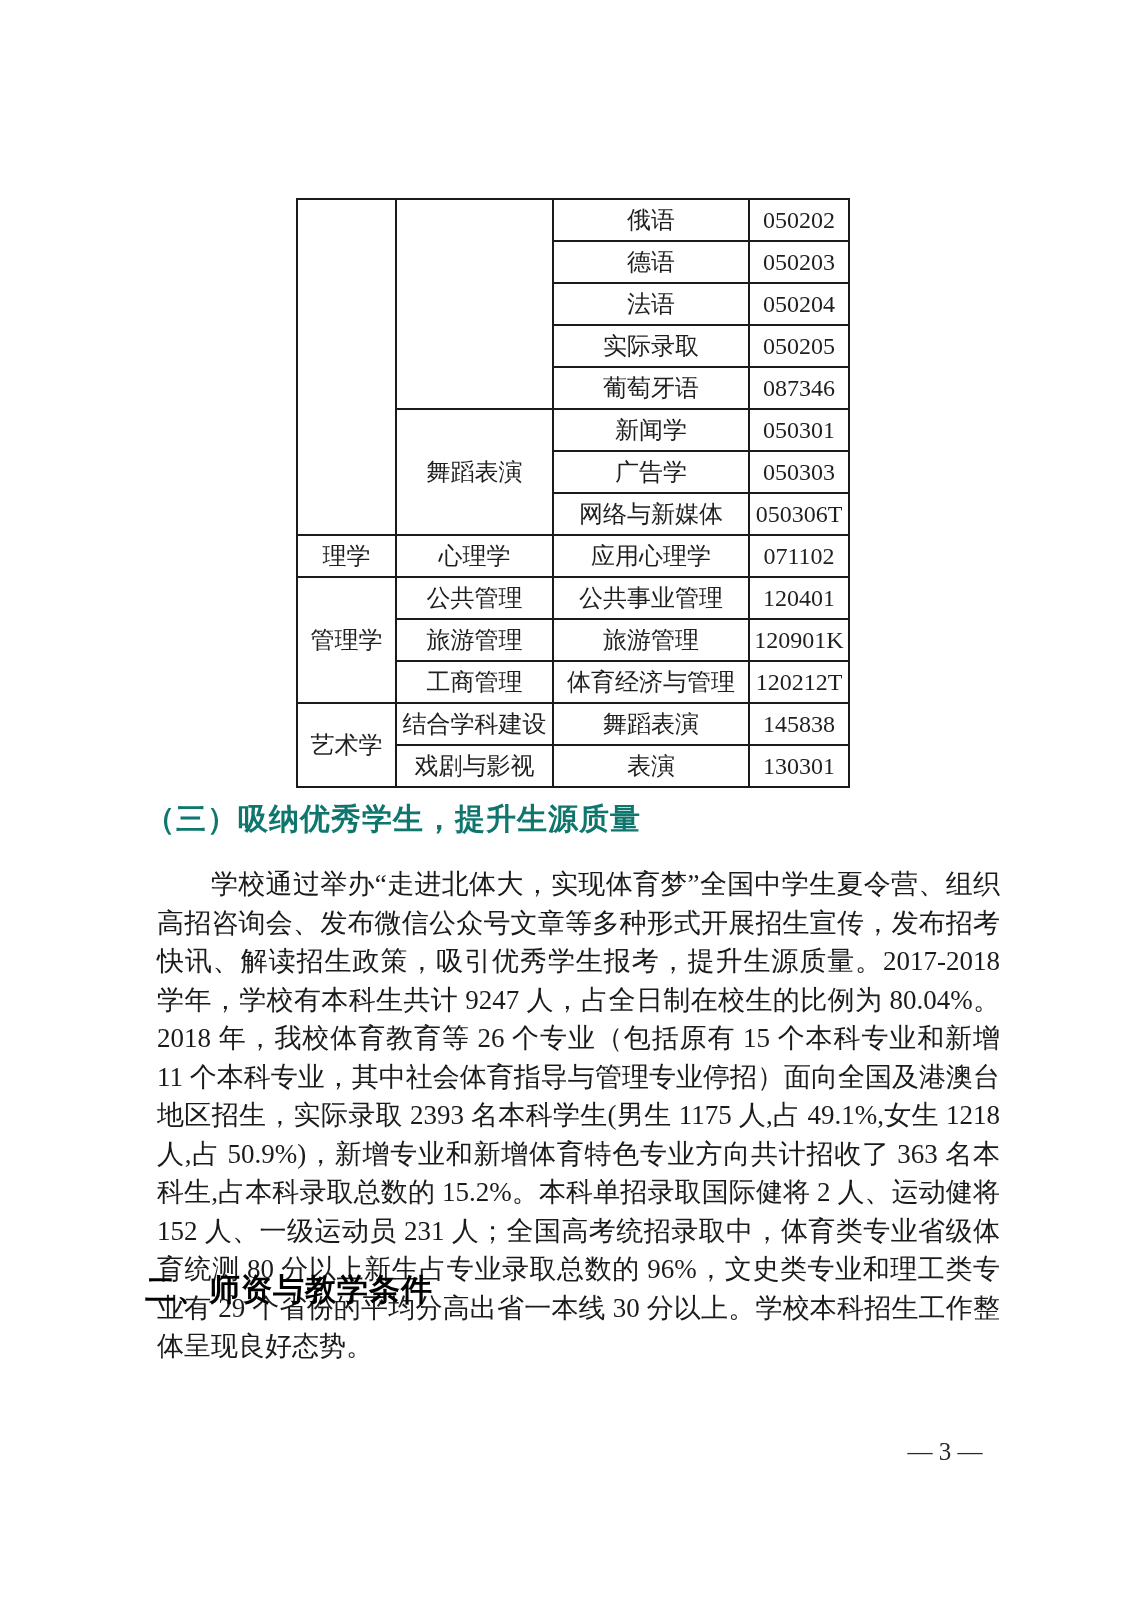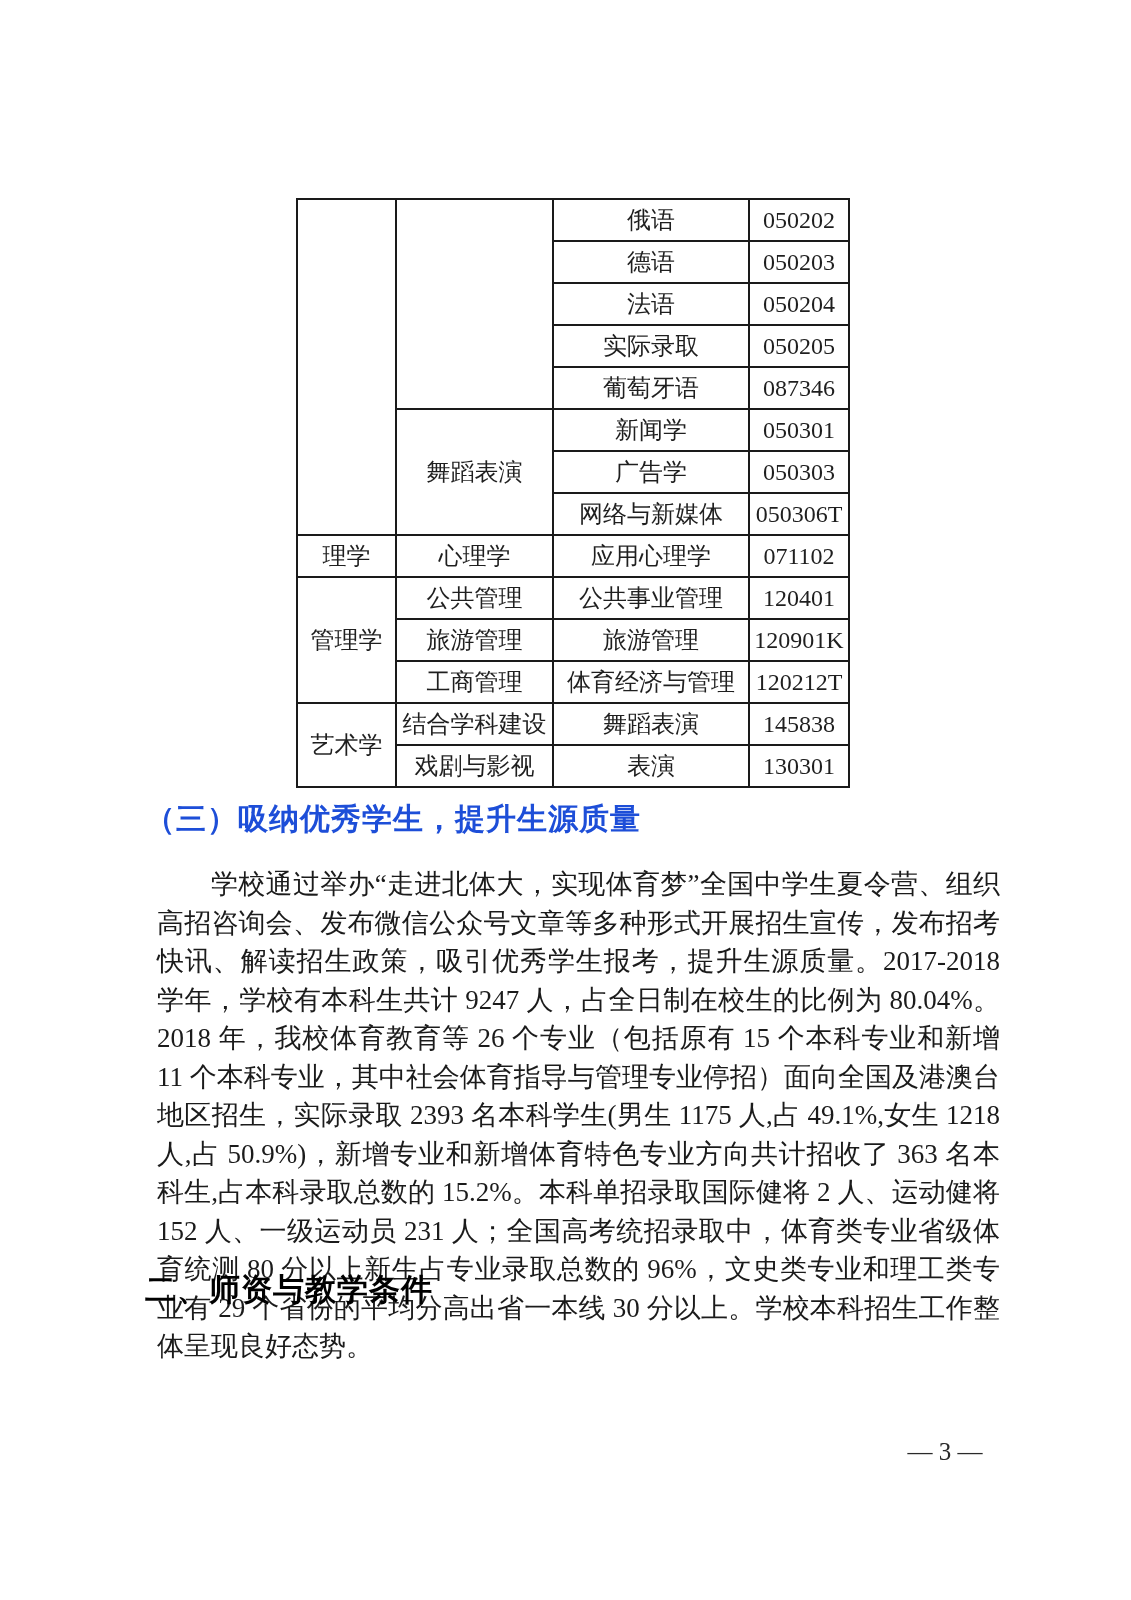"（三）吸纳优秀学生，提升生源质量" h3.sec-c { color: #1d4ed8 -> #0f766e }
